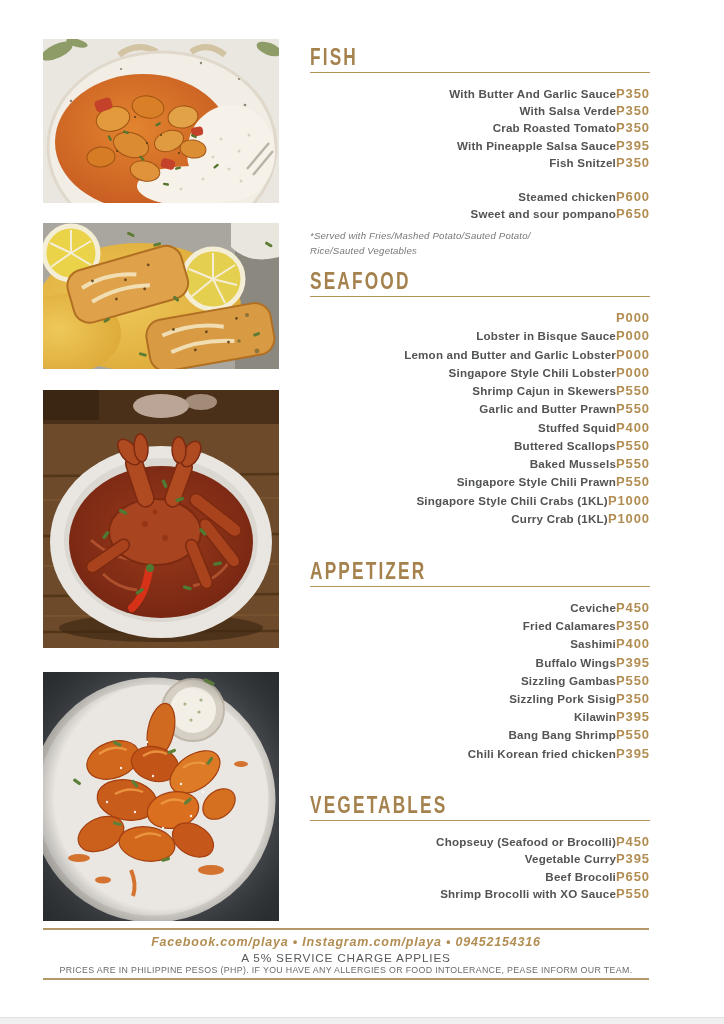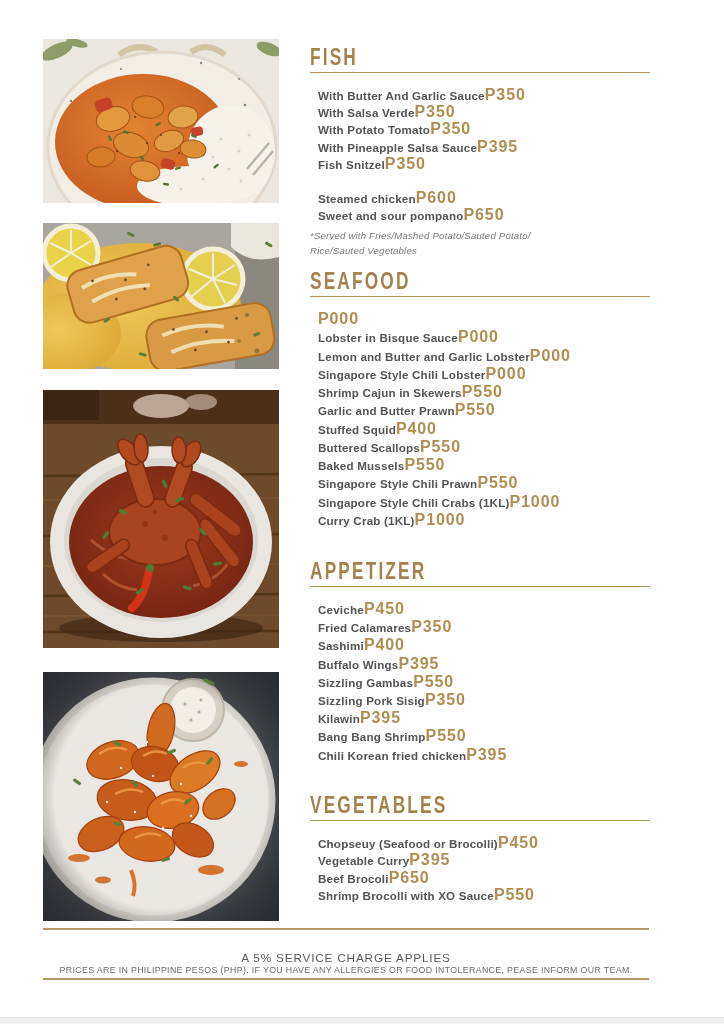"With Butter And Garlic Sauce" .row { justify-content: flex-start -> flex-end; margin-left: 8px -> none }
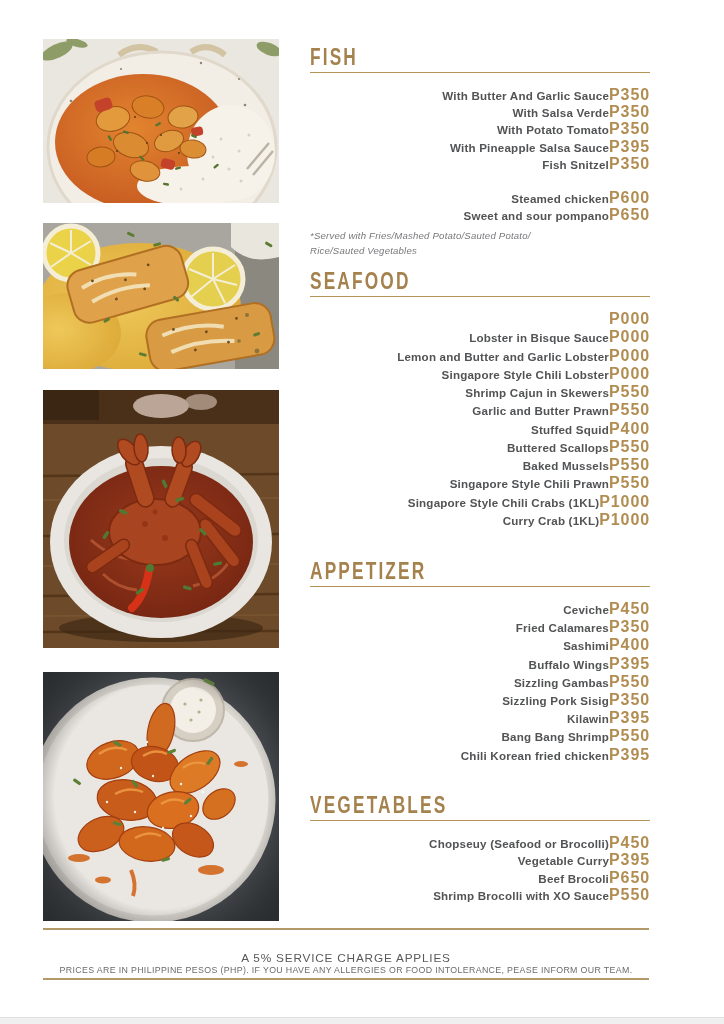"P350" .iprice { font-size: 16px -> 13px }
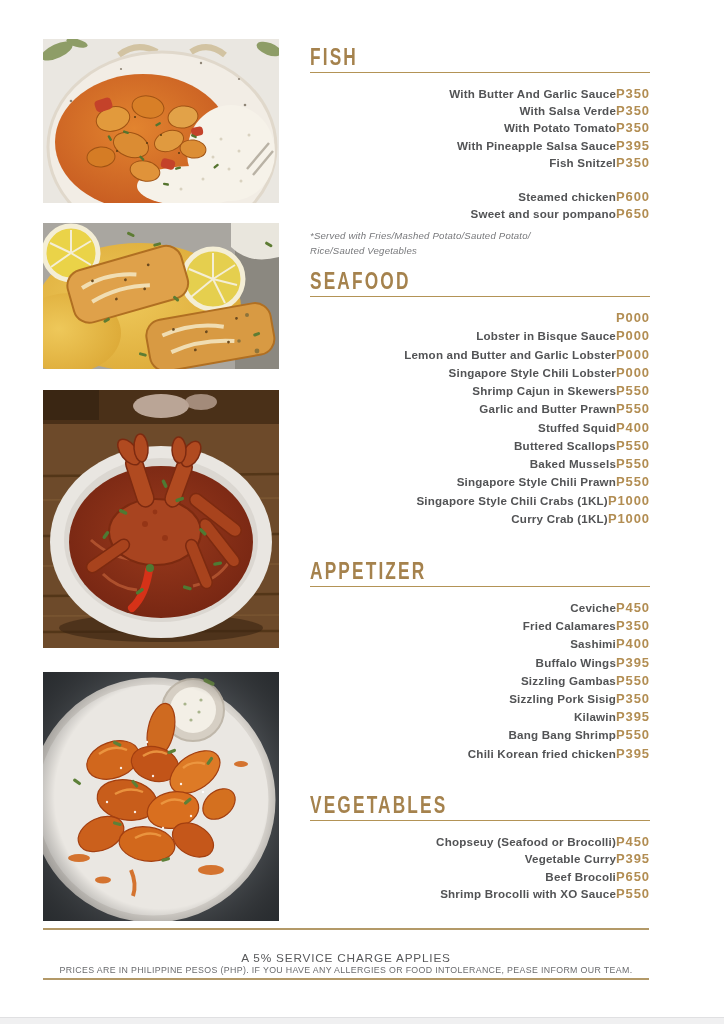"With Potato Tomato" span.iname { text: With Potato -> Crab Roasted }
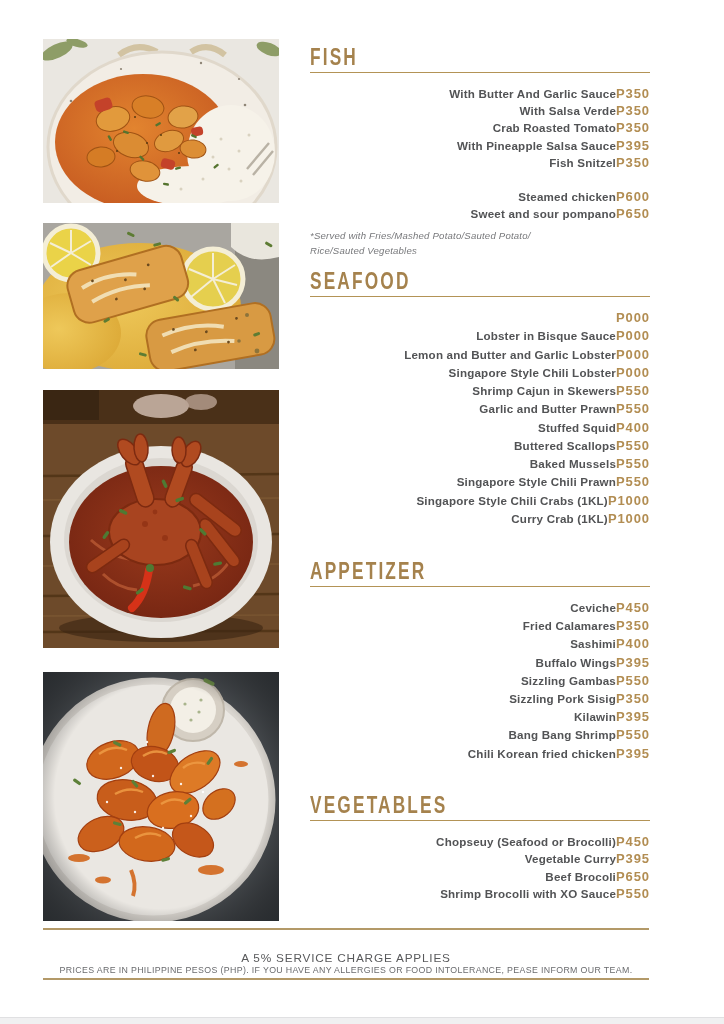"Facebook.com/playa • Instagram.com/playa" div.footer-text { html: none -> <div>Facebook.com/playa • Instagram.com/playa • 09452154316</div> }
